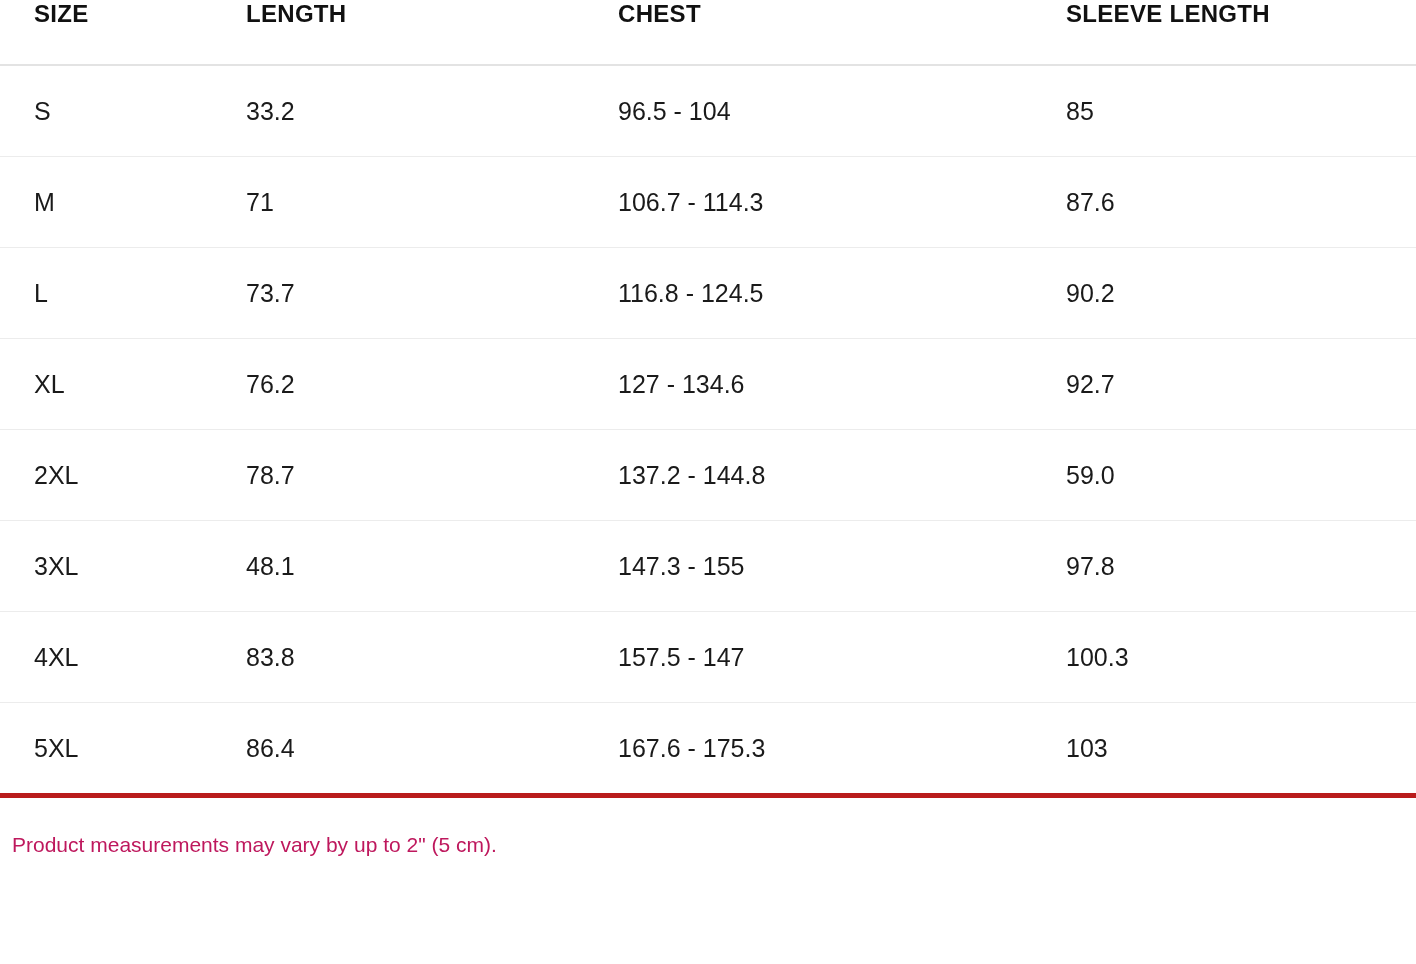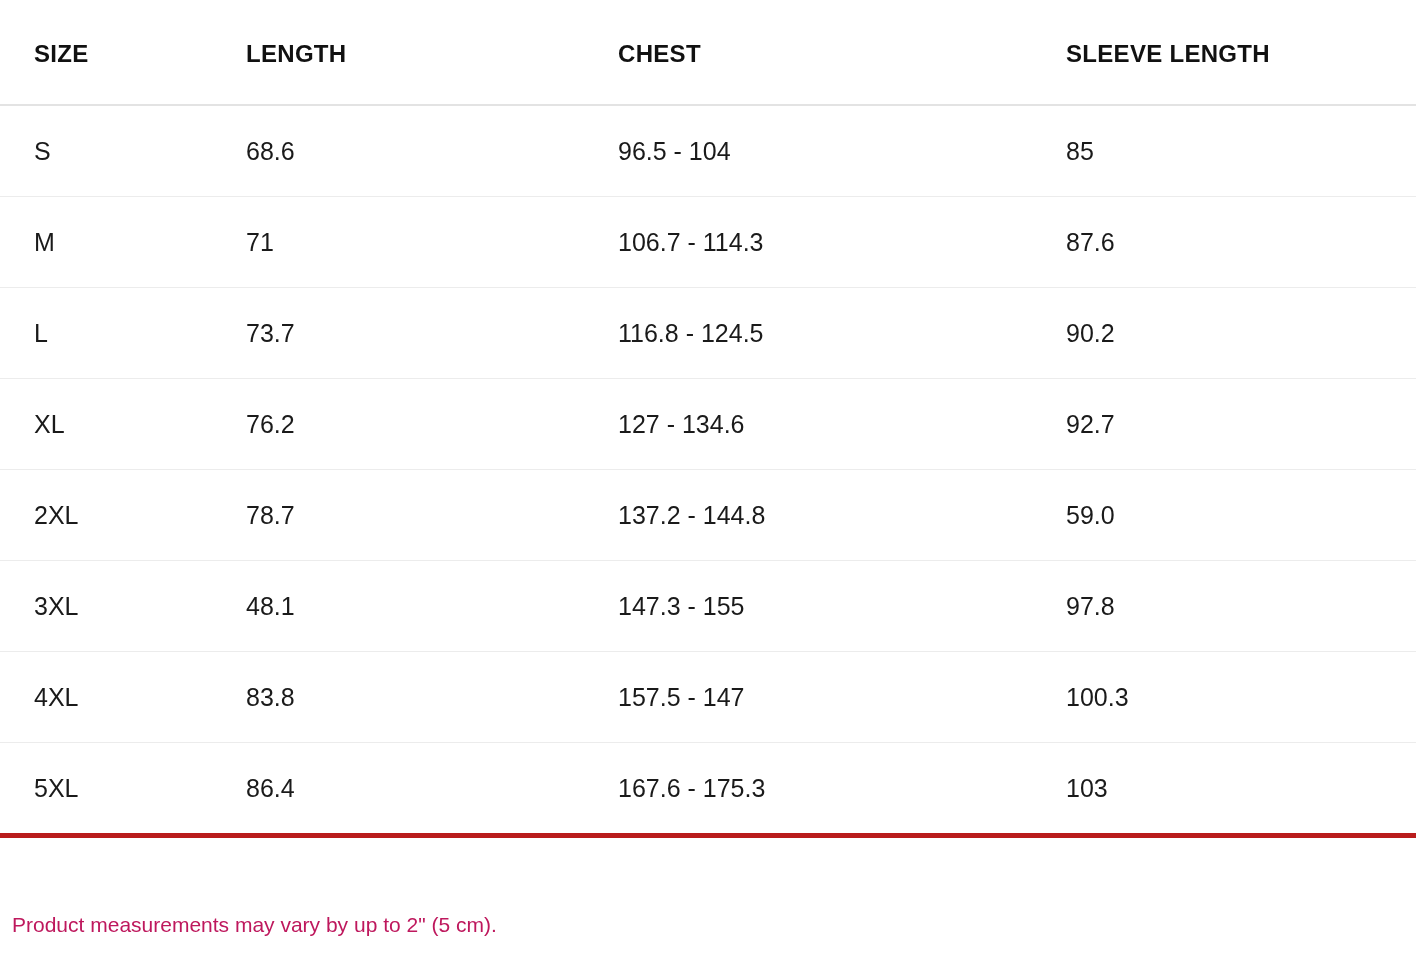"SIZE" * { margin-top: 40px -> none }
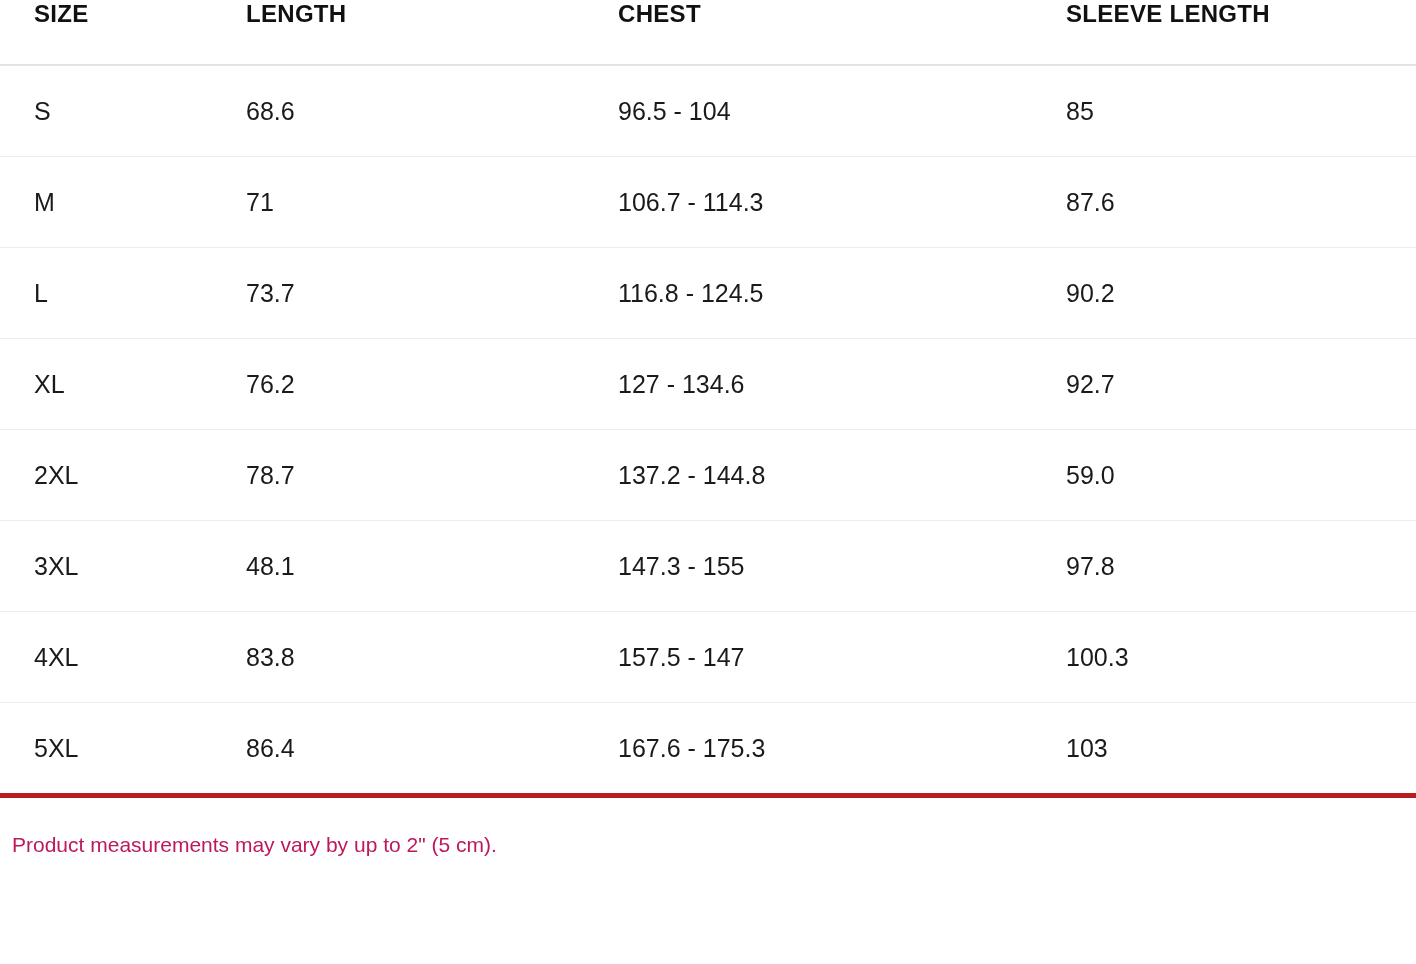"68.6" td { text: 68.6 -> 33.2 }
